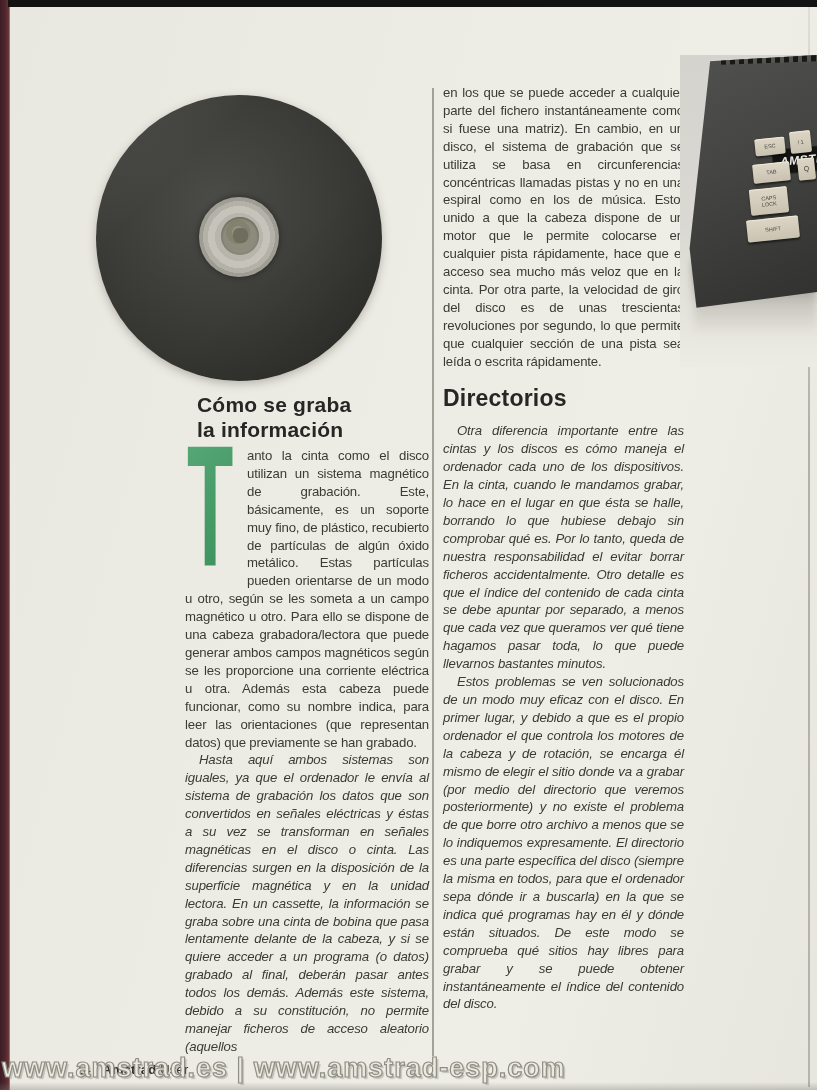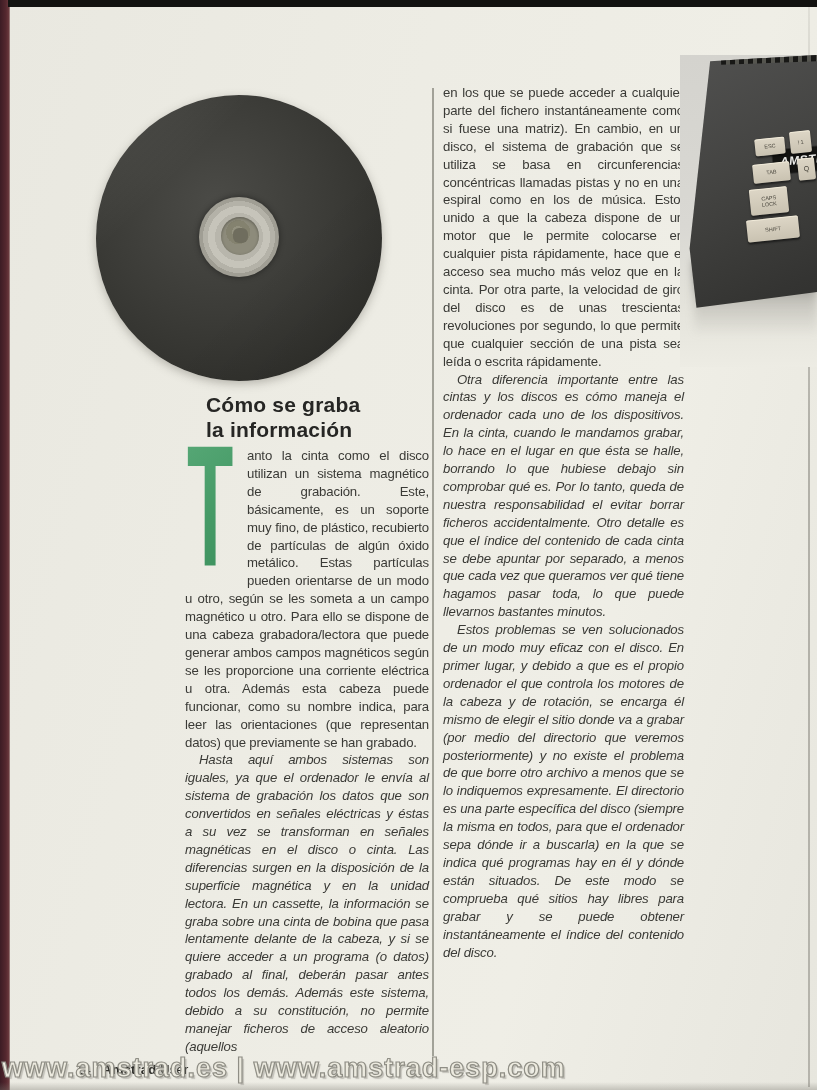"Cómo se graba" .heading1 { left: 206px -> 197px }
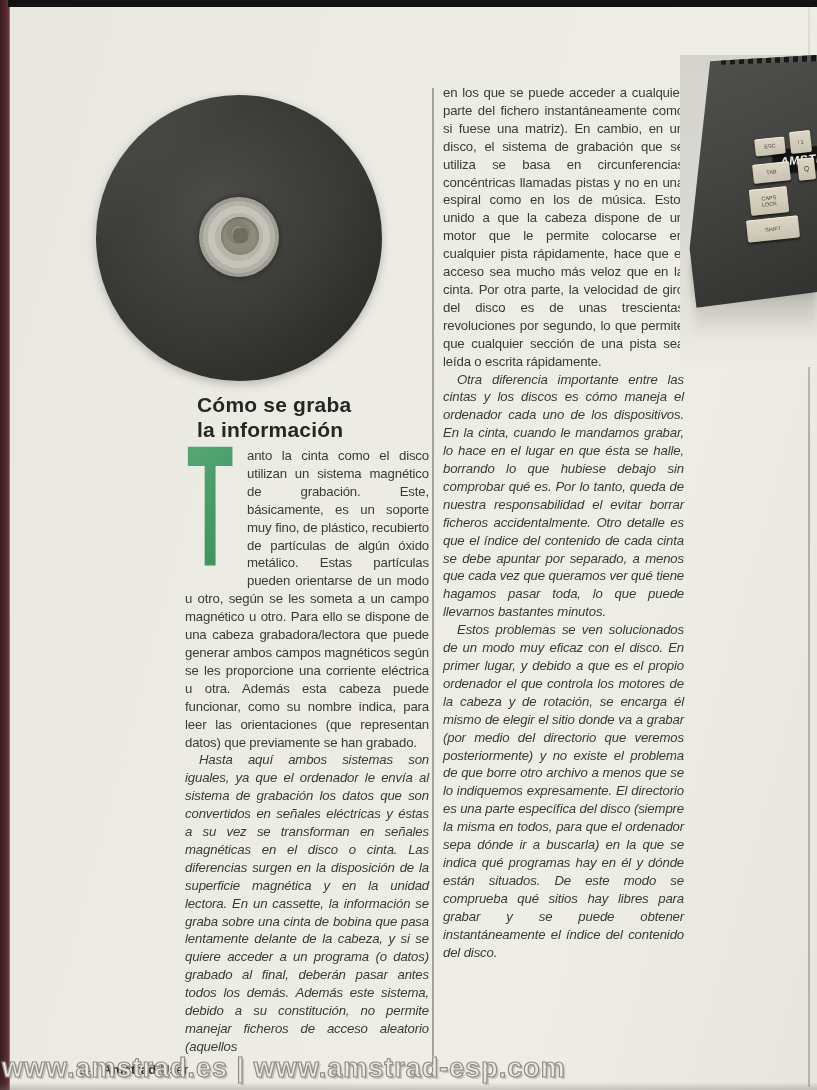"Directorios" h2 { html: none -> <h2>Directorios</h2> }
